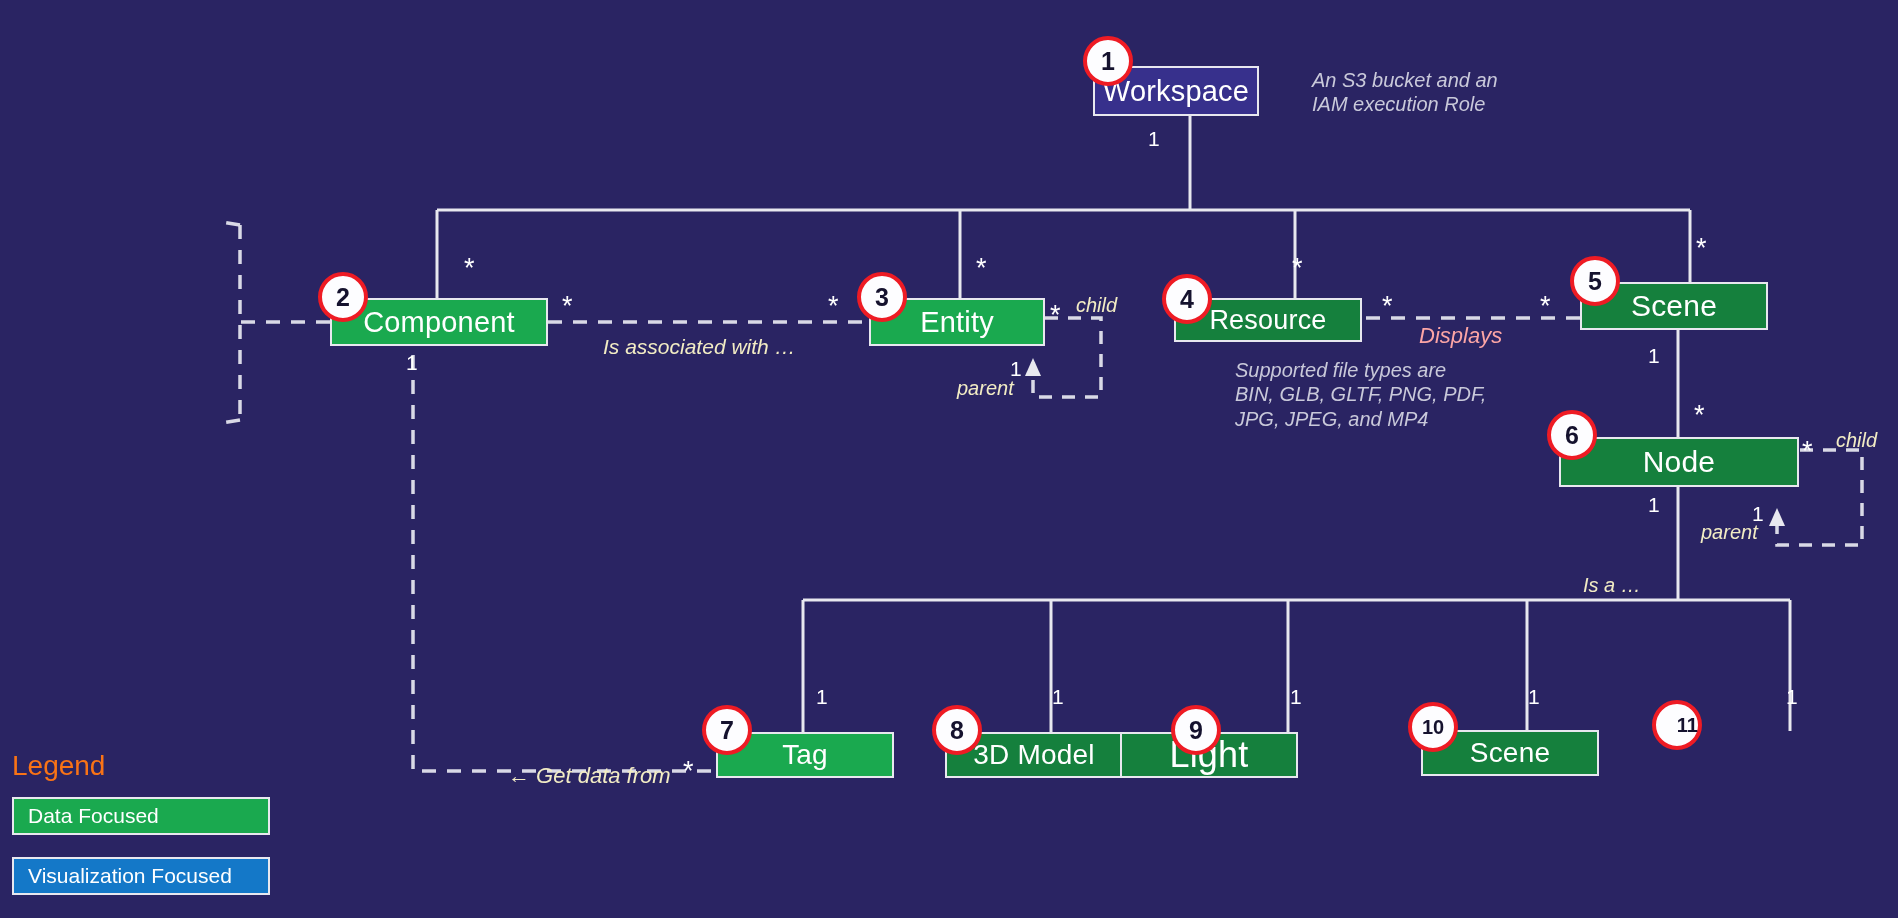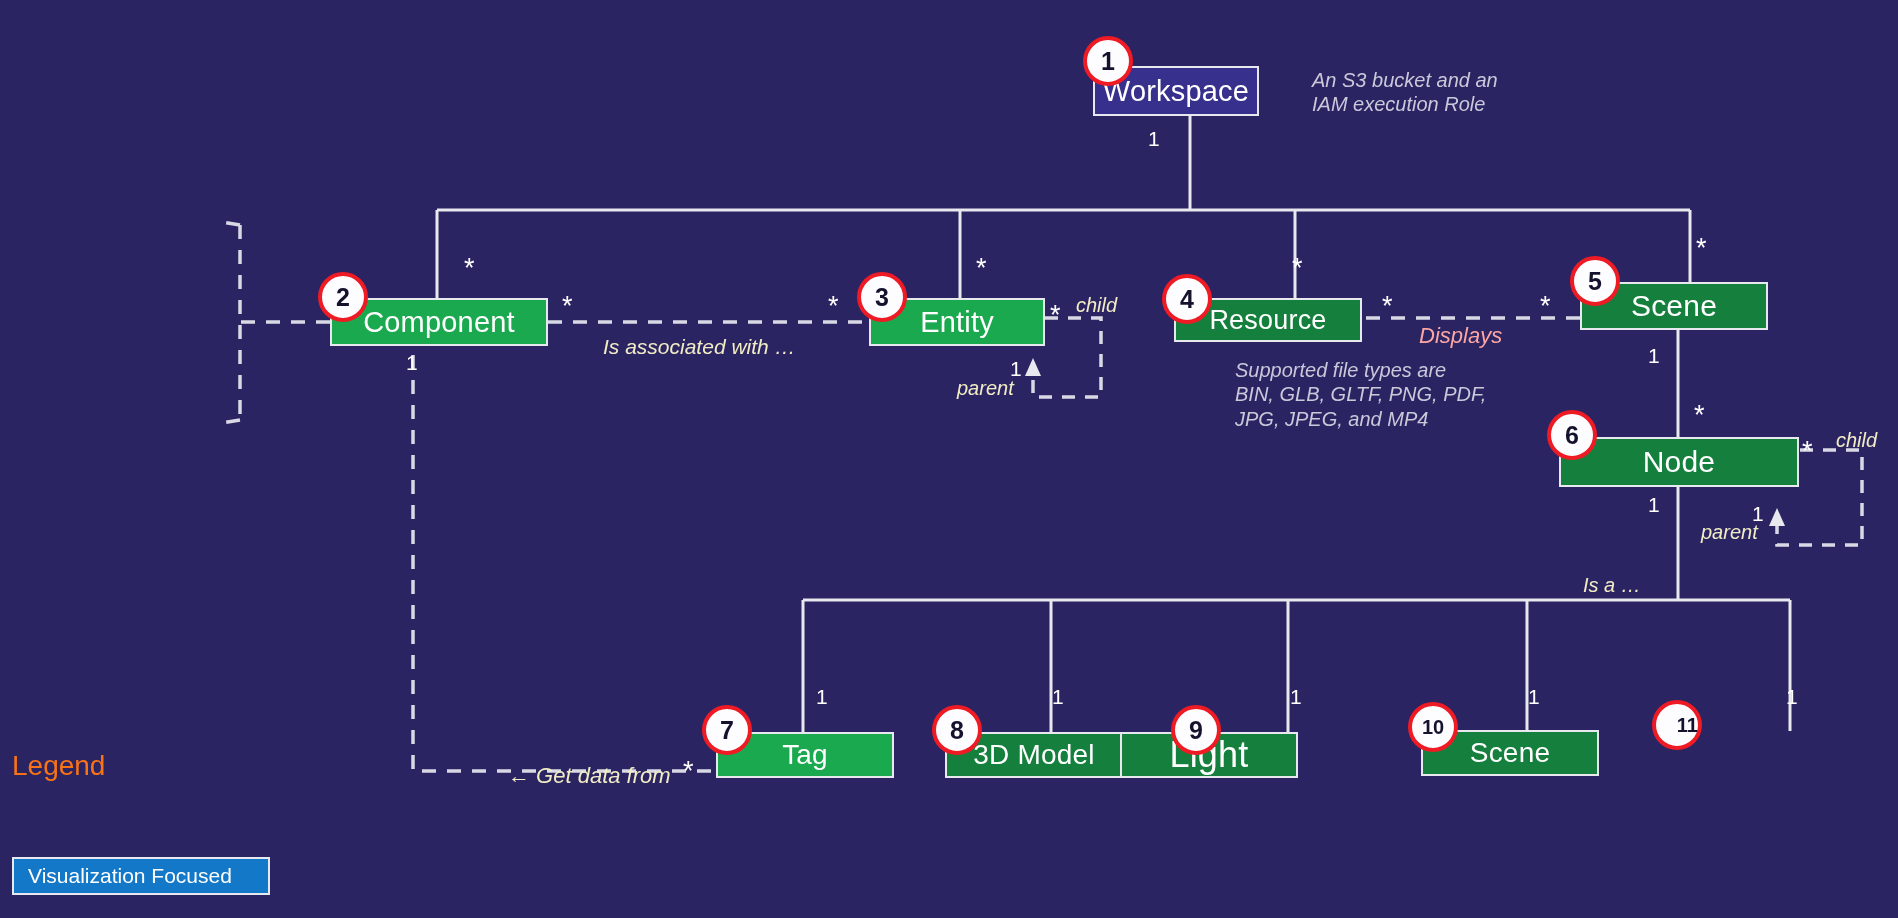"Data Focused" div.legend-chip { html: none -> <div> <span>Data Focused</span> </div> }
